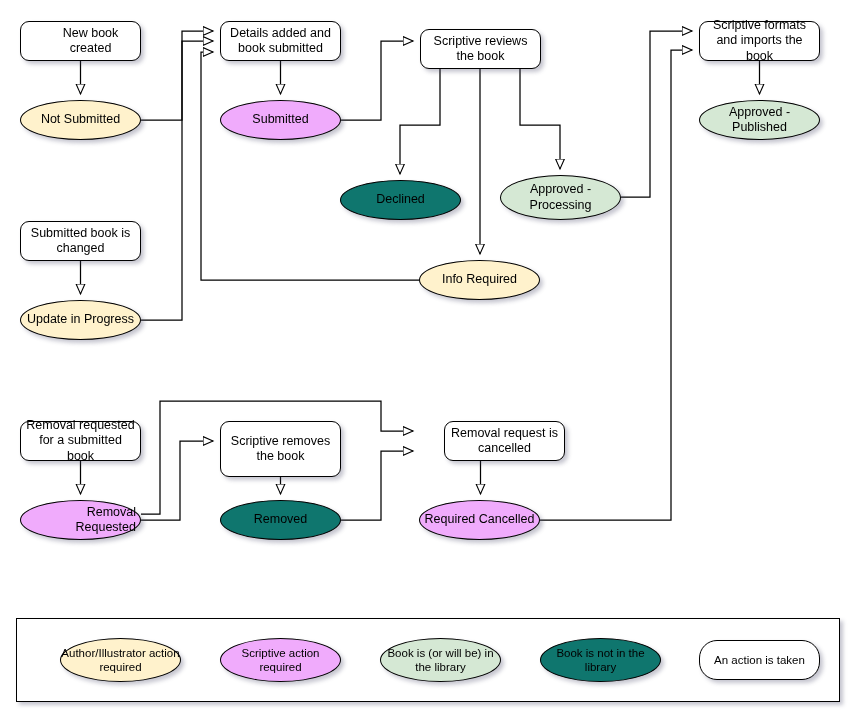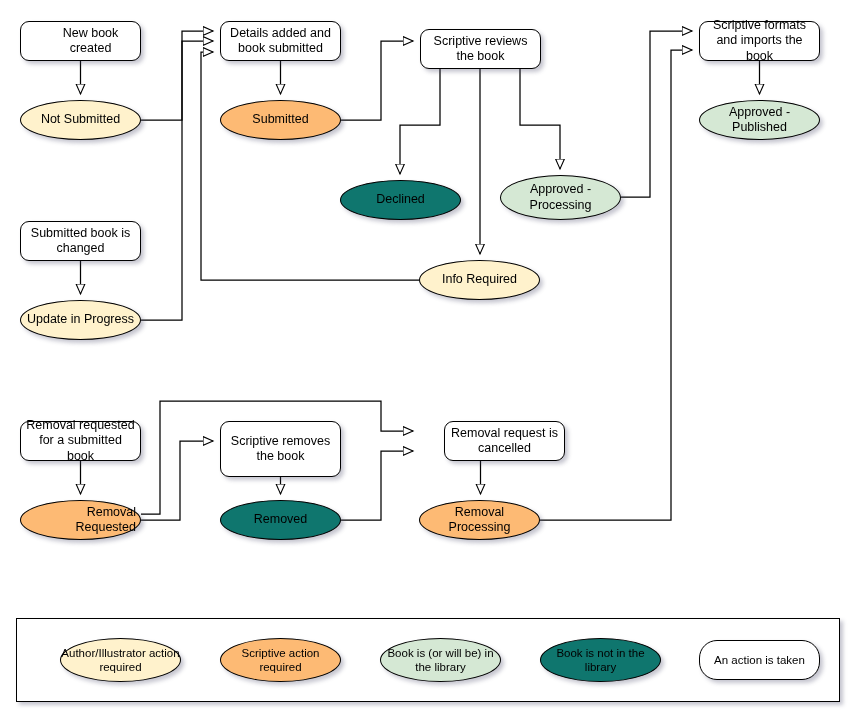"Submitted" .fill-blue { background: #fdba74 -> #f0abfc }
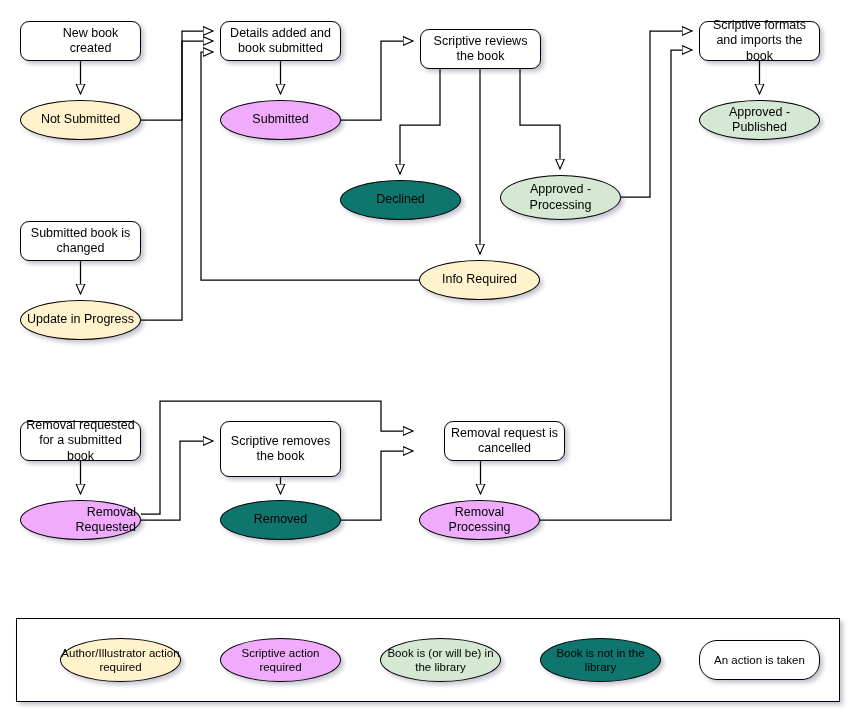"Removal Processing" span { text: Removal Processing -> Required Cancelled }
